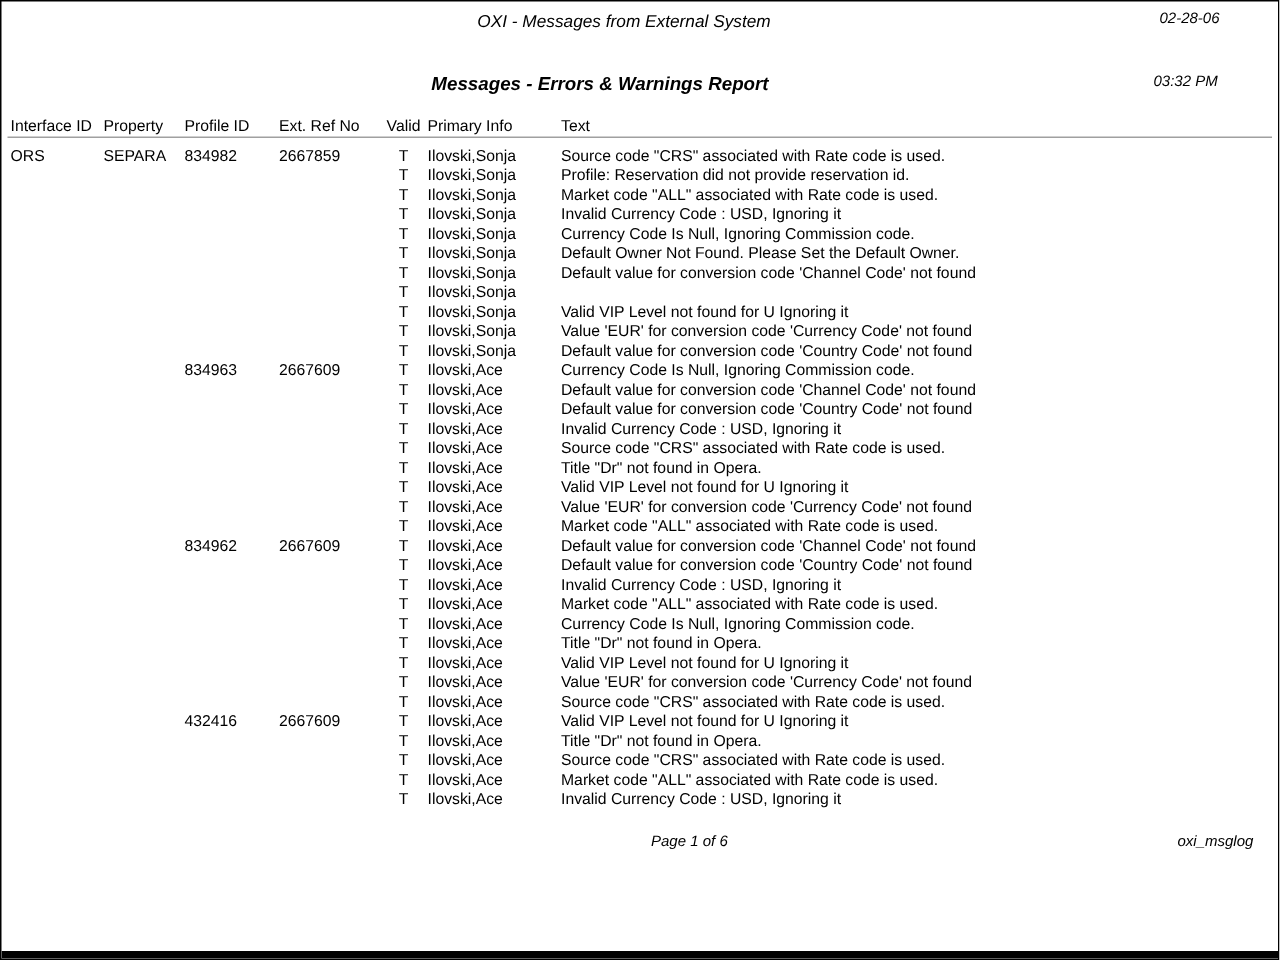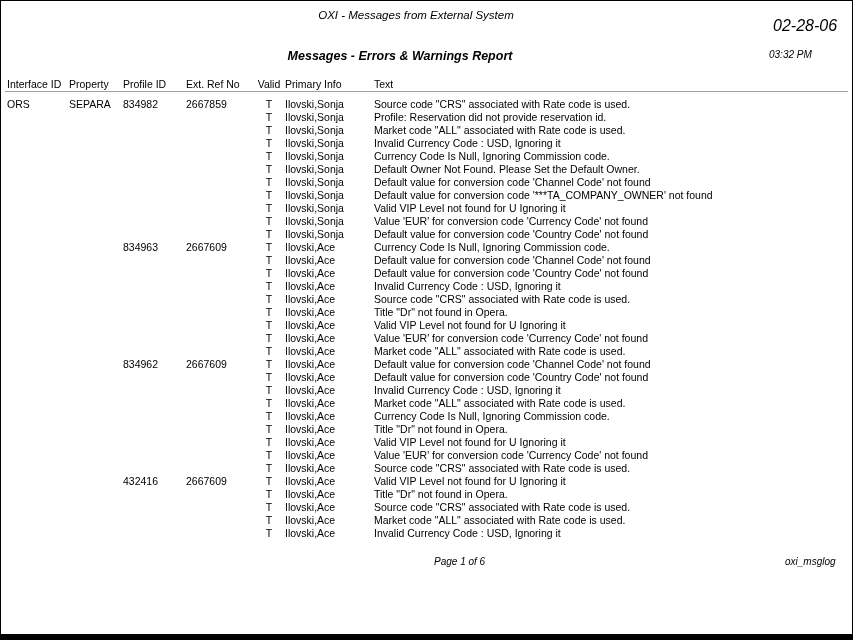"02-28-06" .report-date { font-size: 16px -> 10px; top: 16px -> 6px }
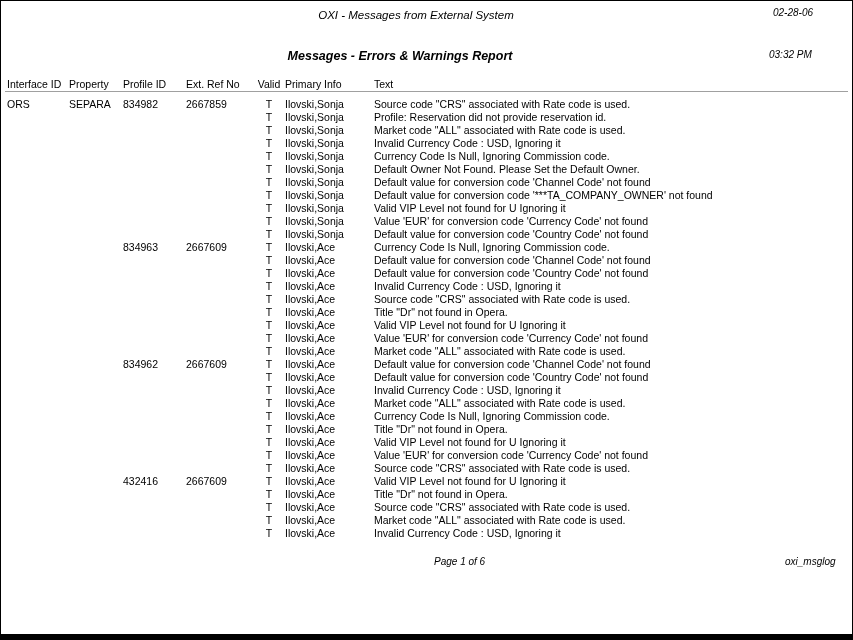"Default value for conversion code" span.cell { html: <span>Default value for conversion code '***TA_COMPANY_OWNER' not found</span> -> none }
